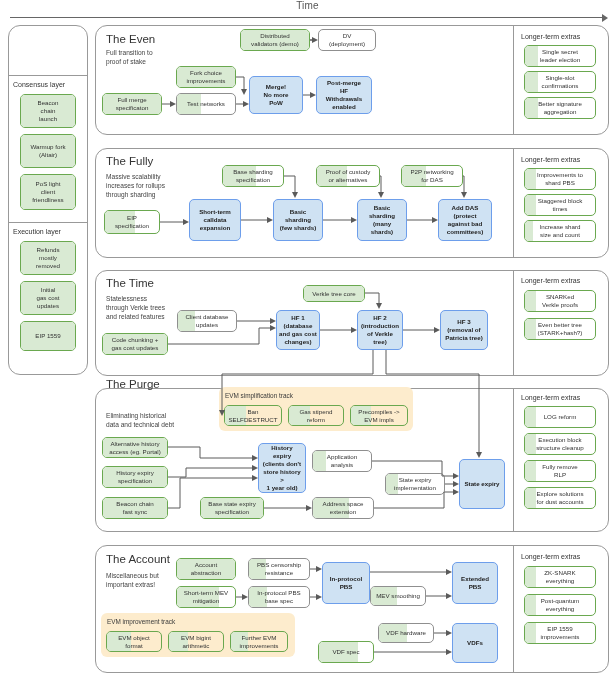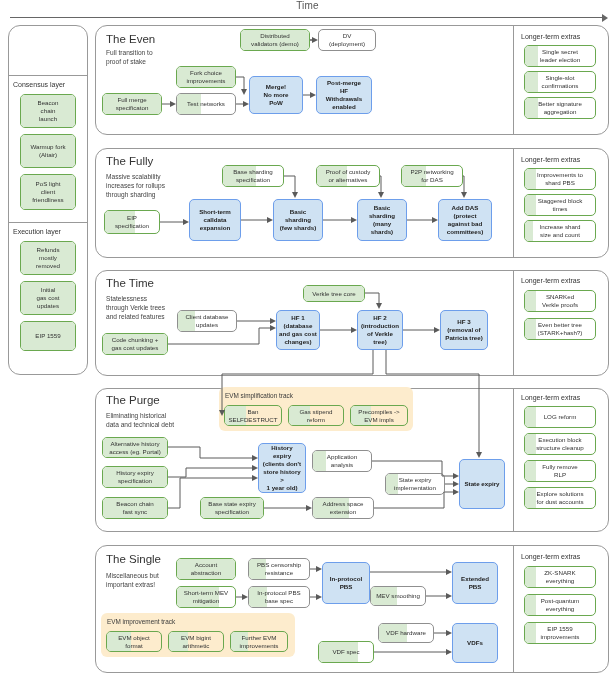"The Purge" div.sec-title { top: 394px -> 378px }
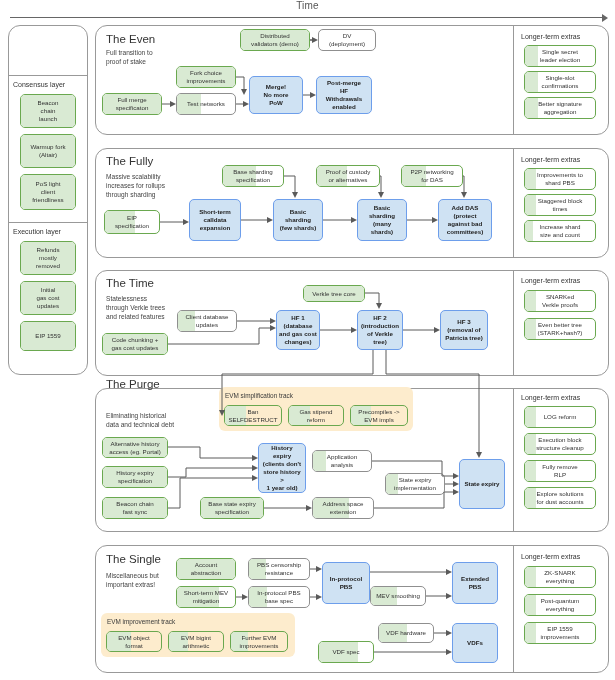"The Single" div.sec-title { text: Single -> Account }
